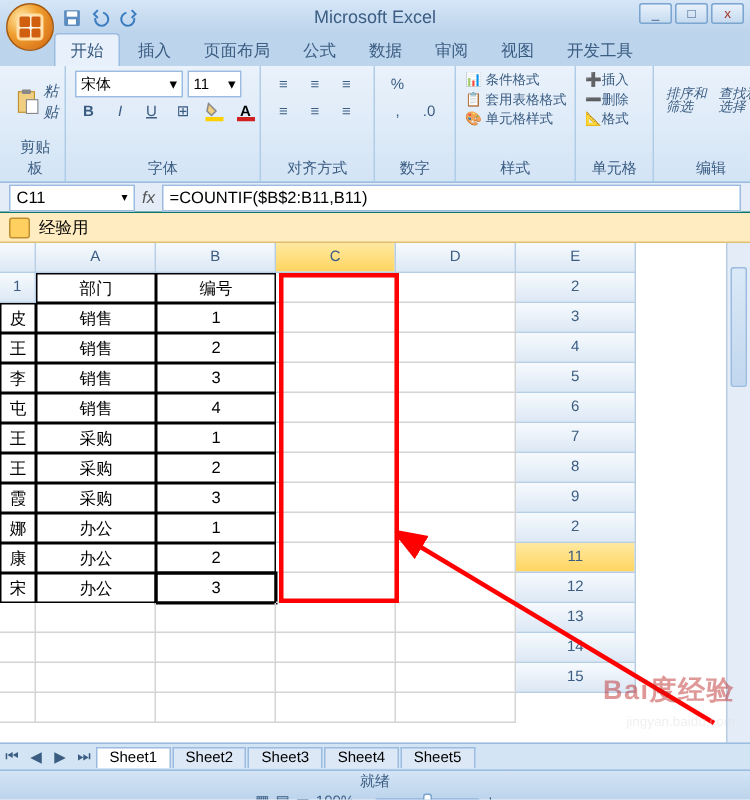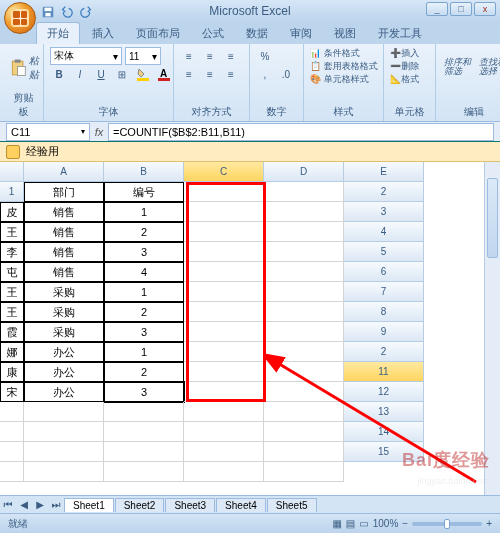"就绪" .statusbar { flex-direction: none -> column }
